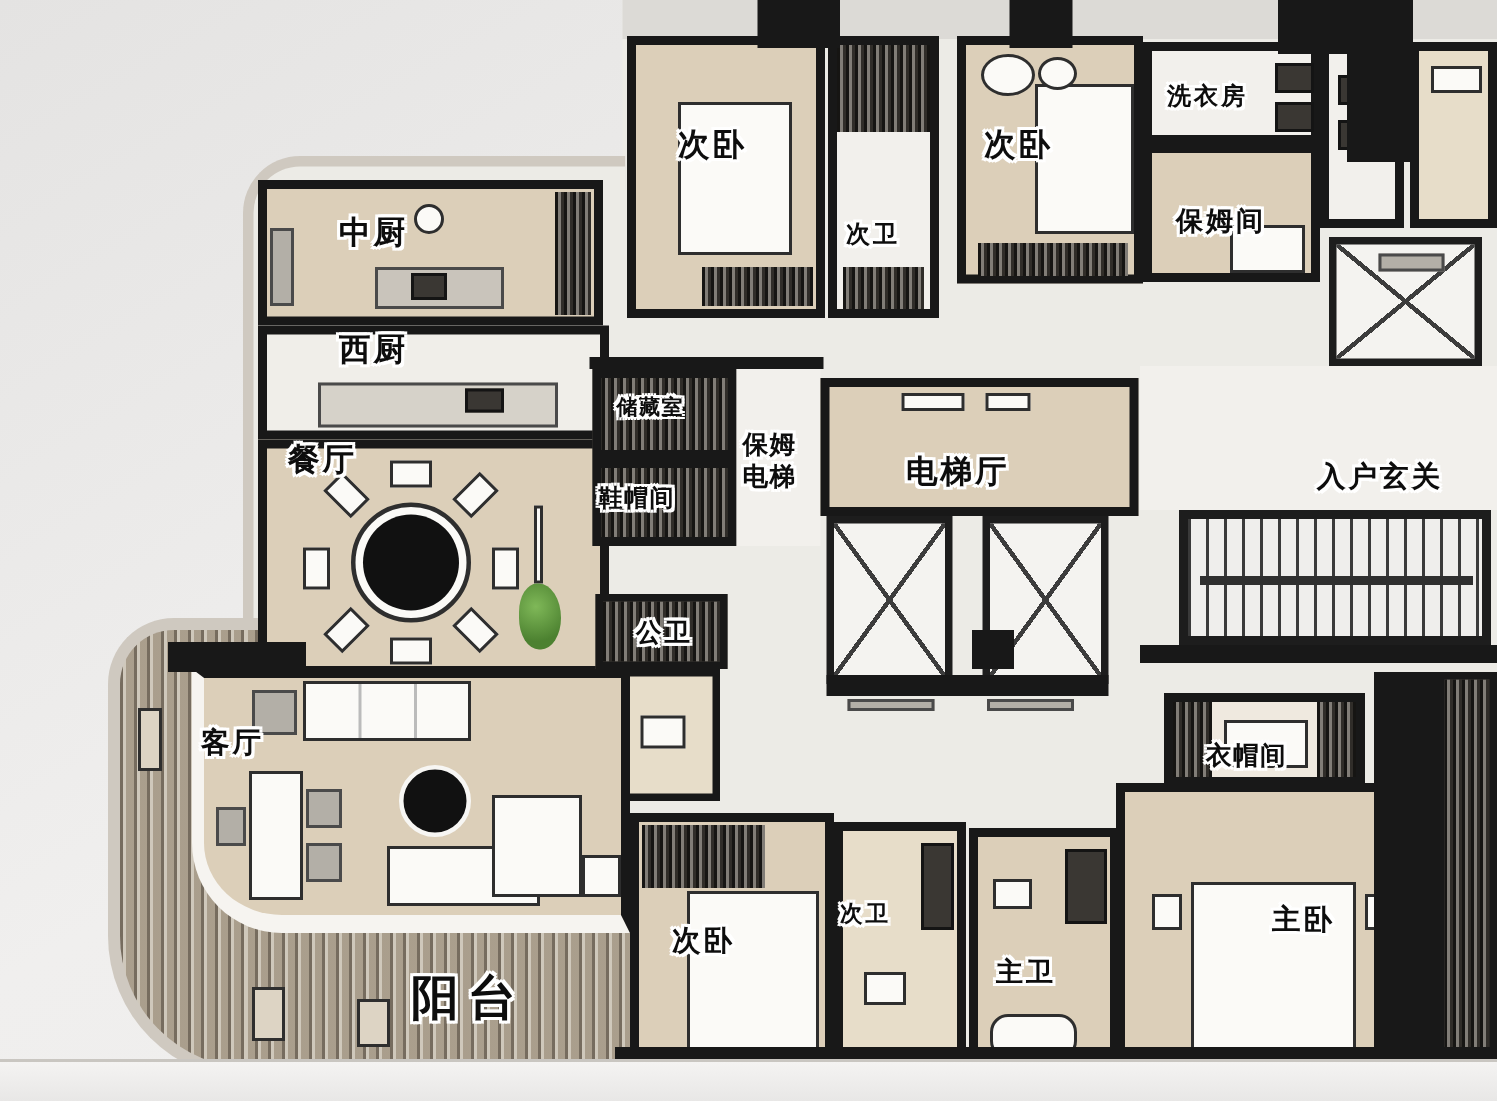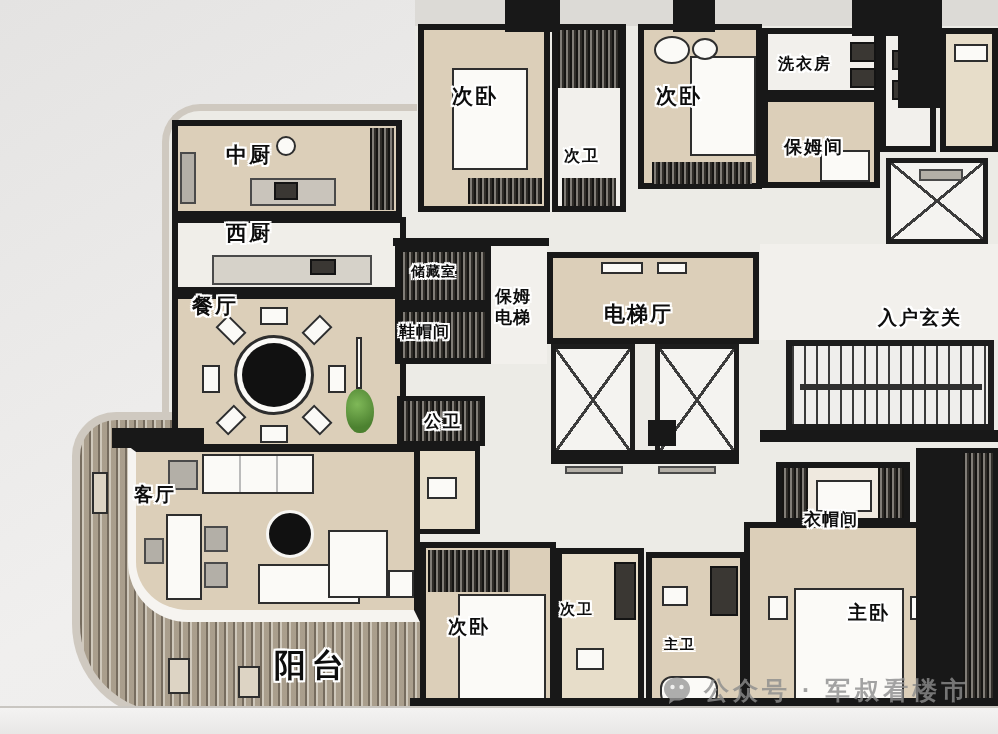"衣帽间" div.lbl { top: 508px -> 492px }
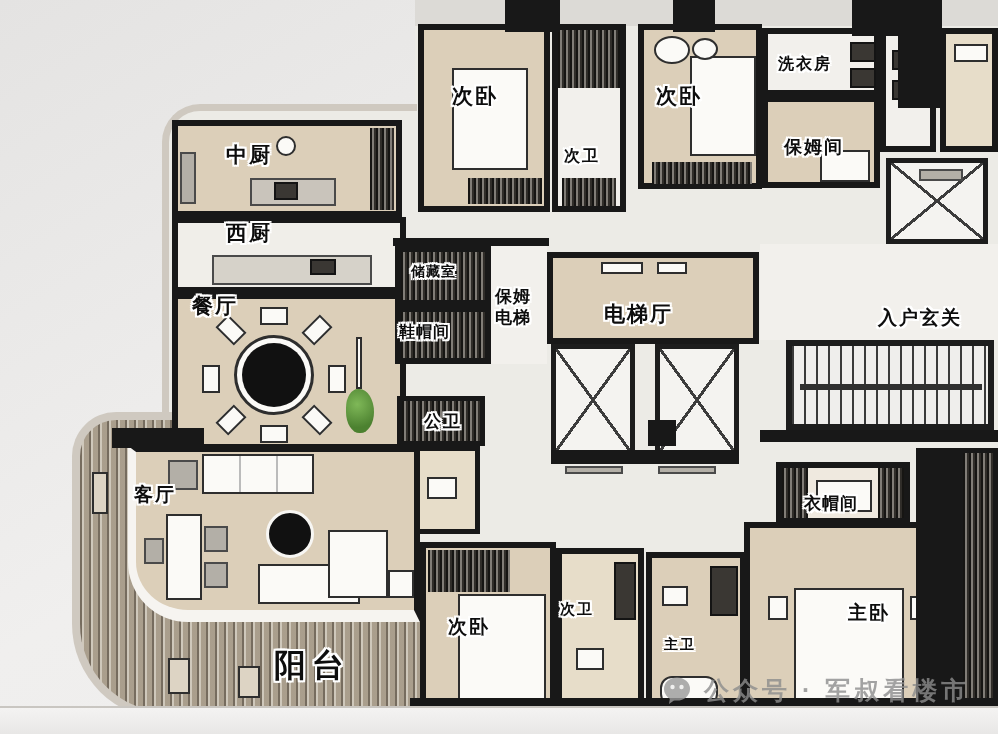"主卫" div.lbl { font-size: 14px -> 18px }
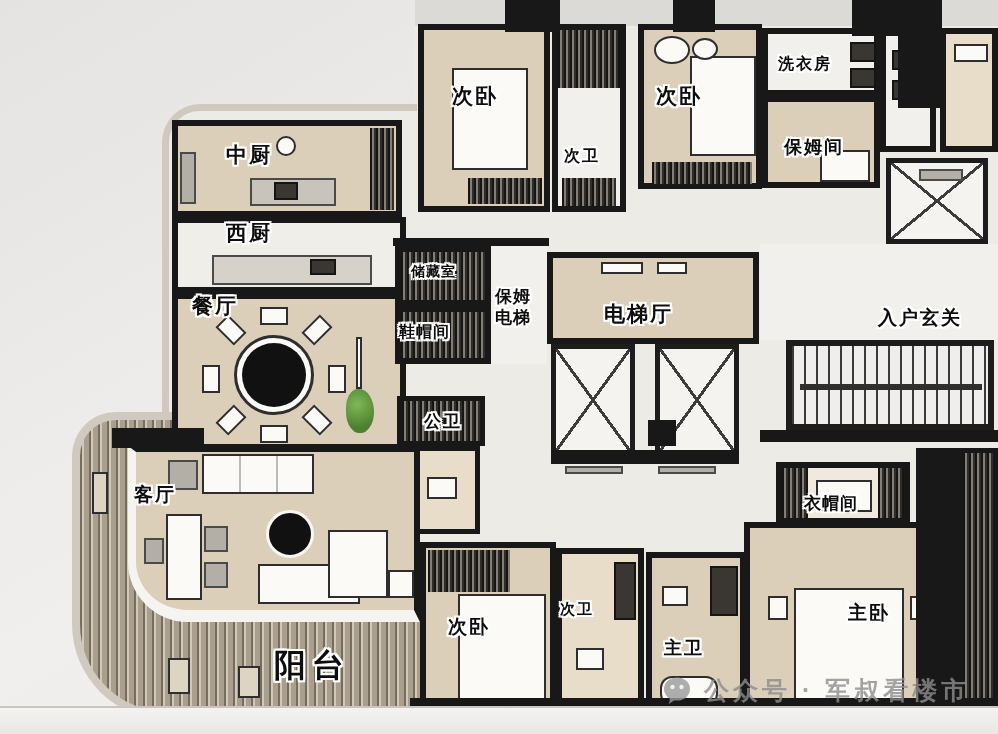"公众号 · 军叔看楼市" div.watermark { html: <div> <span> <svg> <ellipse></ellipse> <path></path> <circle></circle> <circle></circle> </svg> </span> <span>公众号 · 军叔看楼市</span> </div> -> none }
